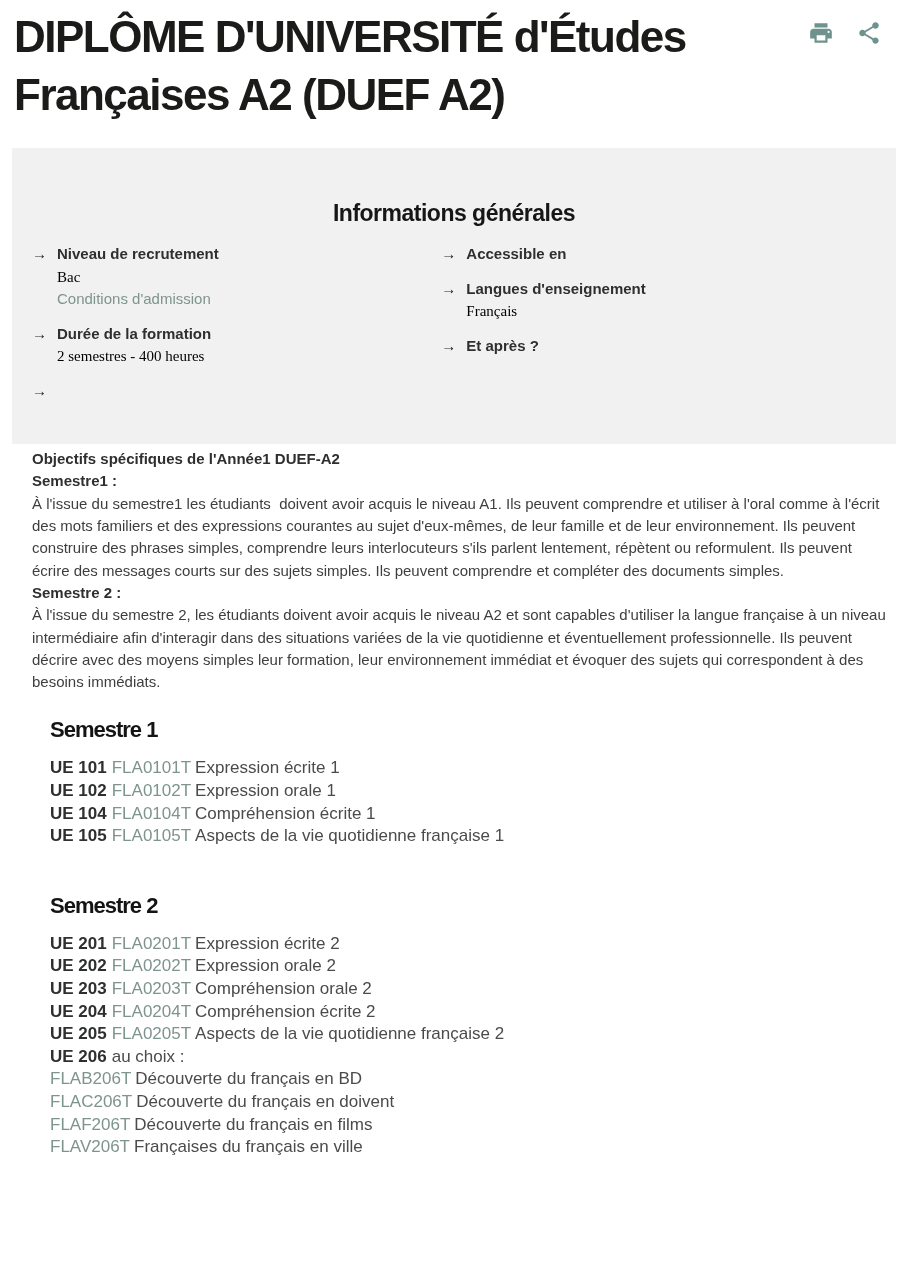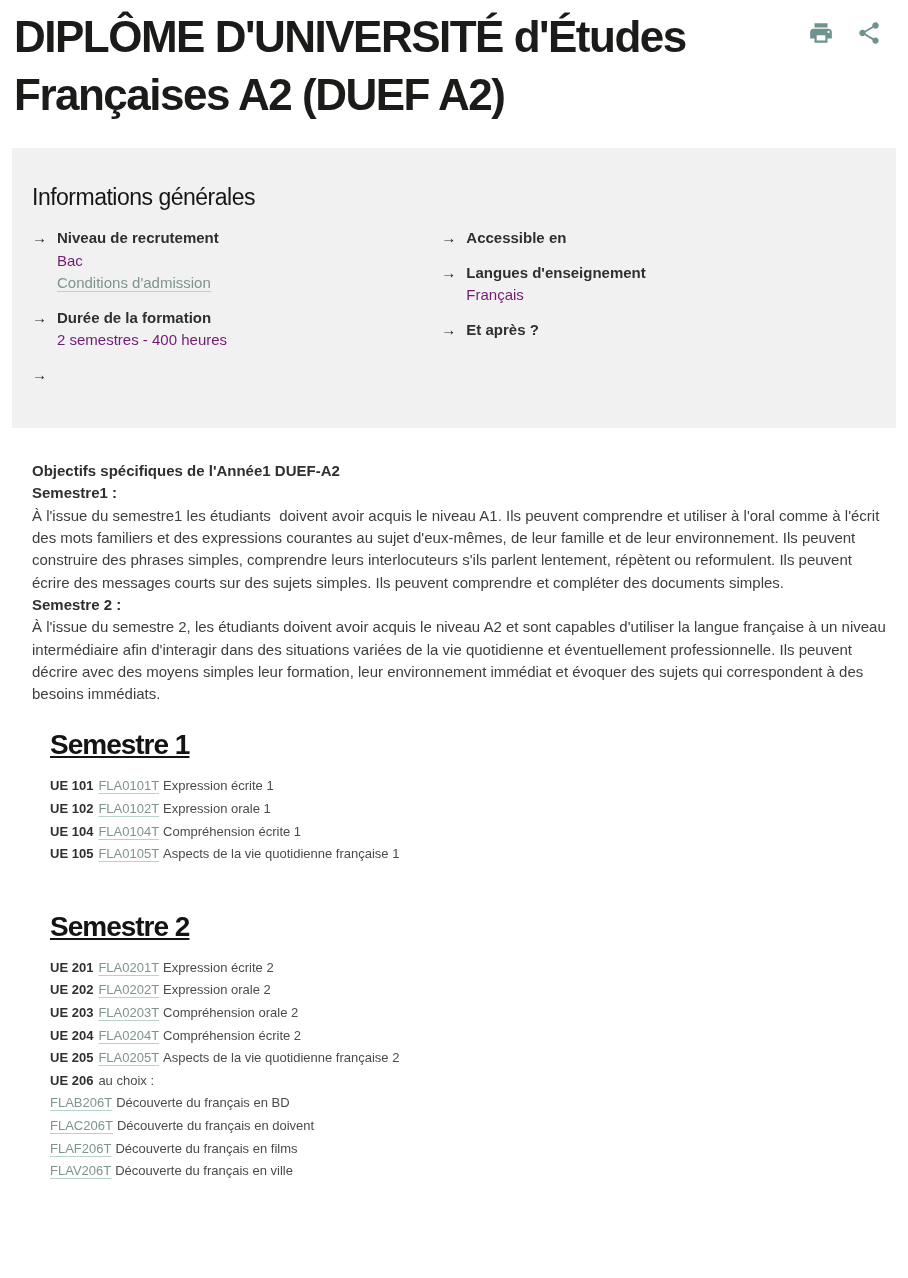"Informations générales" .info-heading { font-weight: 400 -> 700; margin: 0 0 16px 0 -> 16px 0 16px 0; text-align: none -> center }
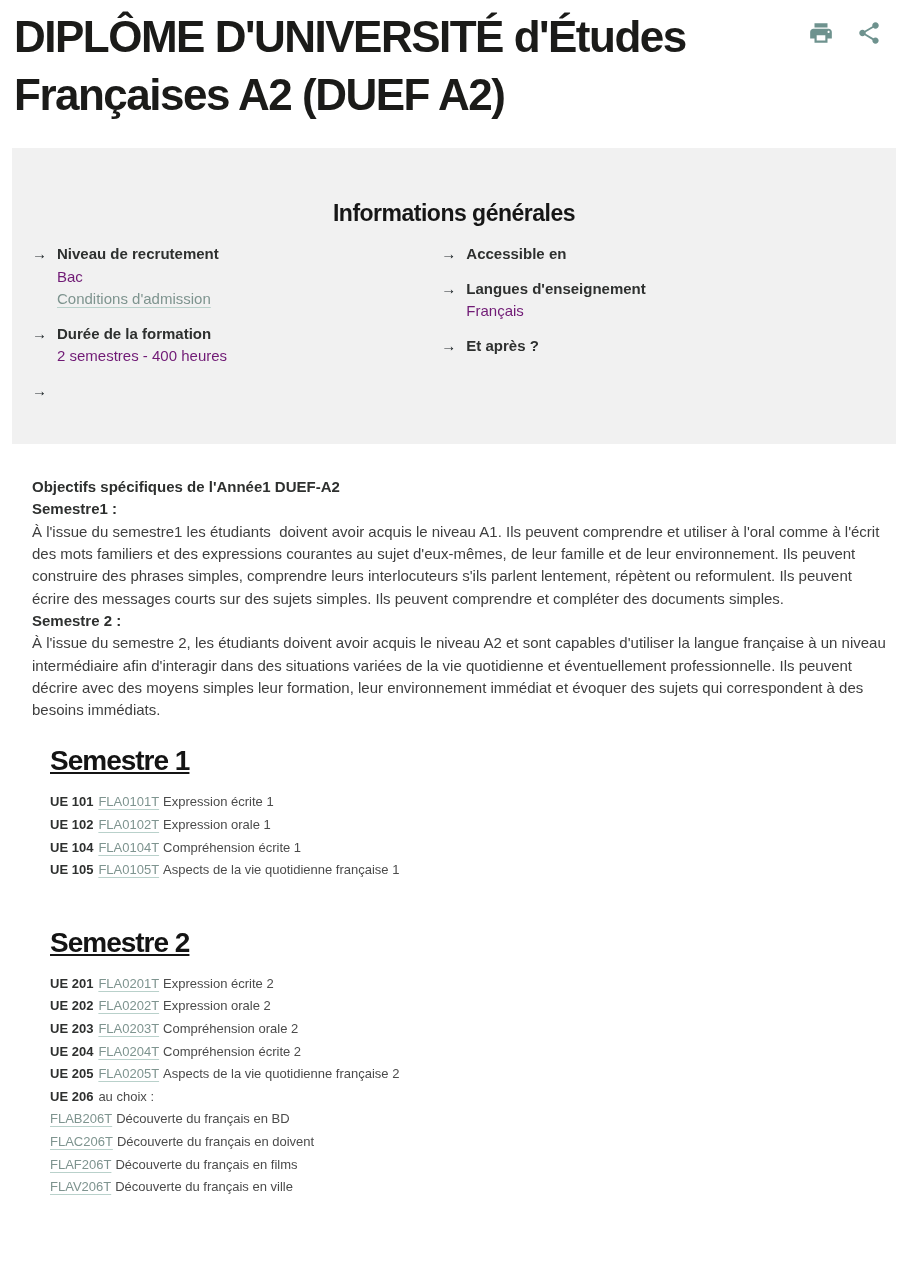"Bac" .info-value { color: #701a75 -> #000000; font-family: none -> Liberation Serif, serif }
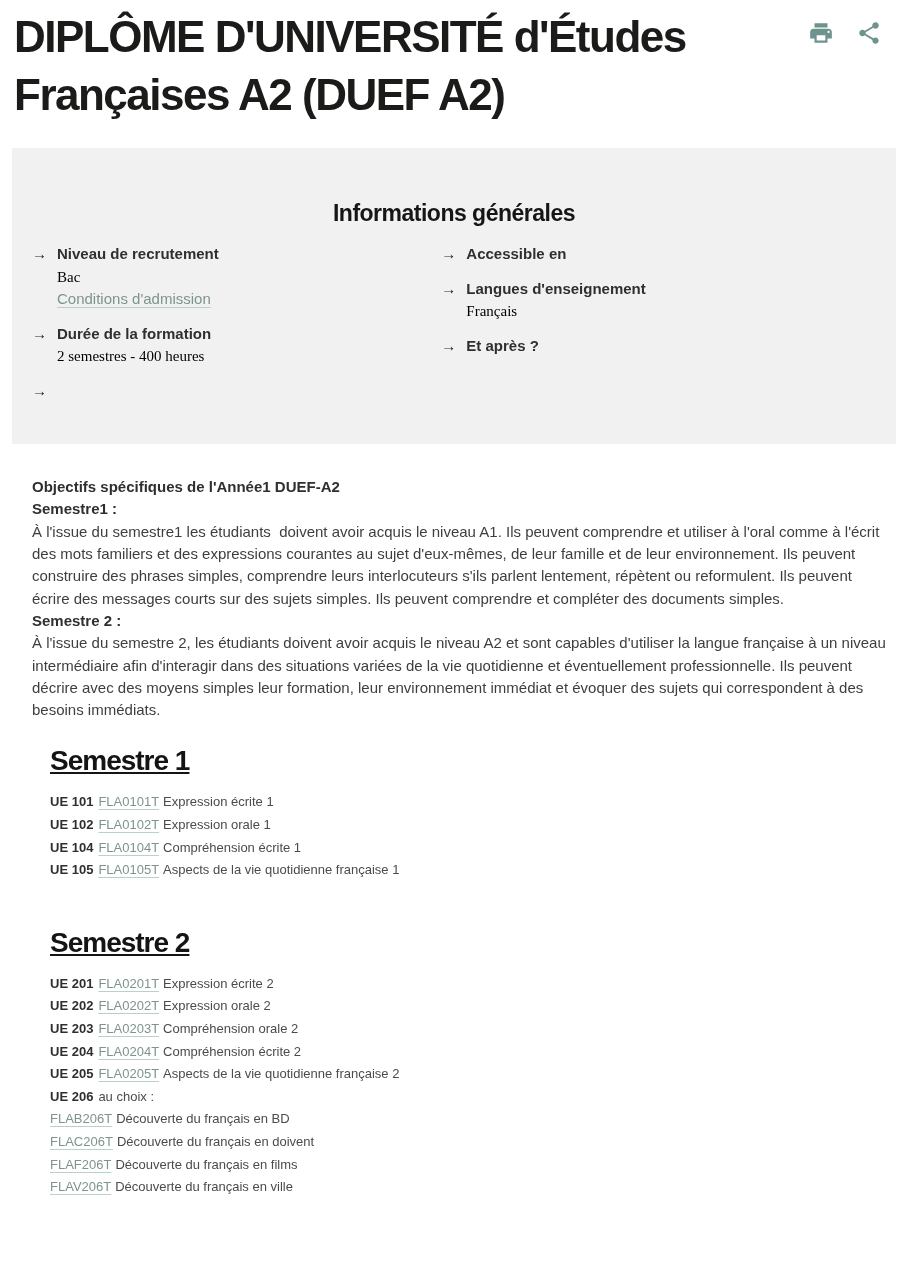"Conditions d'admission" a.link { text-decoration: underline -> none }
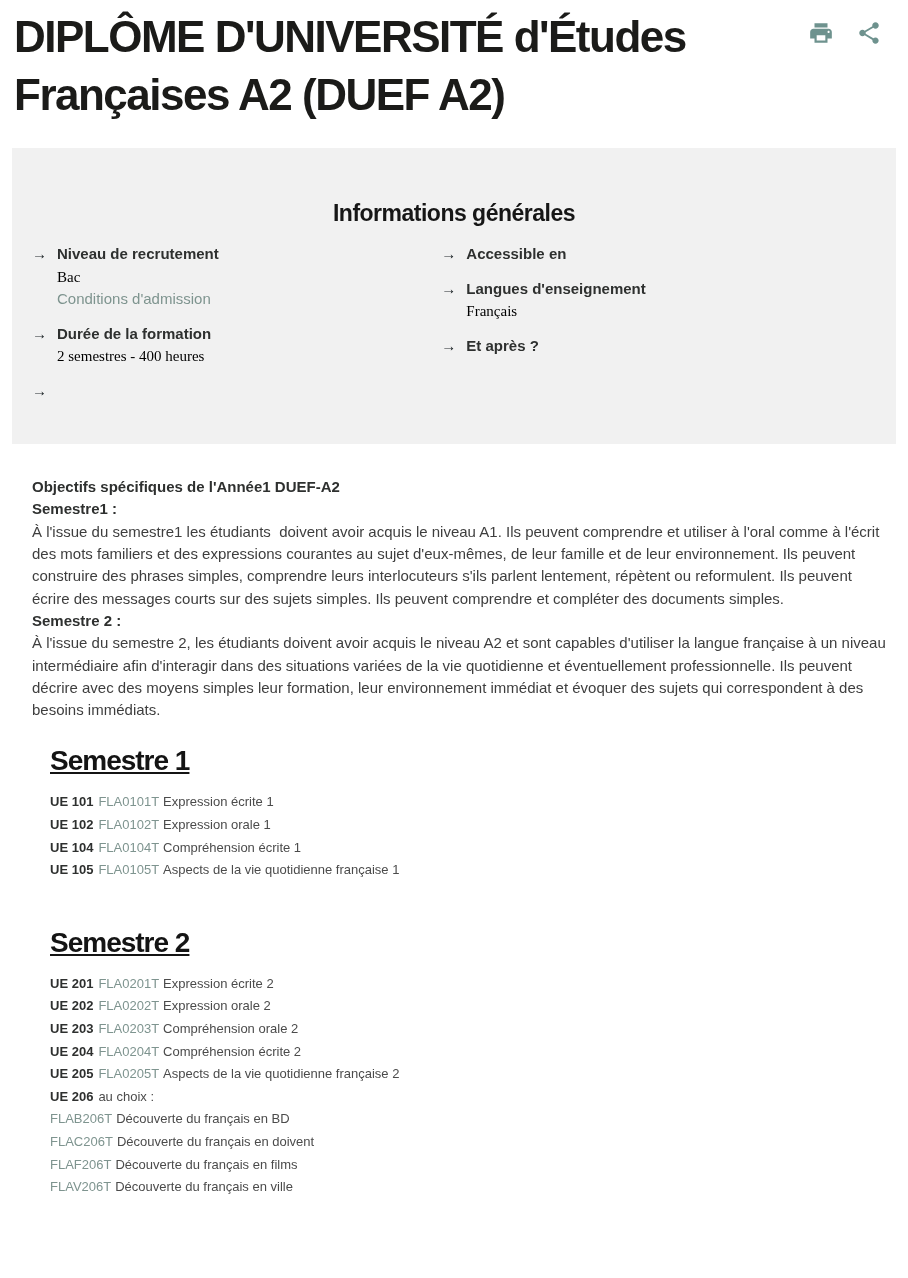"Objectifs spécifiques de l'Année1" .objectives { margin: 32px 16px 0 32px -> 4px 16px 0 32px }
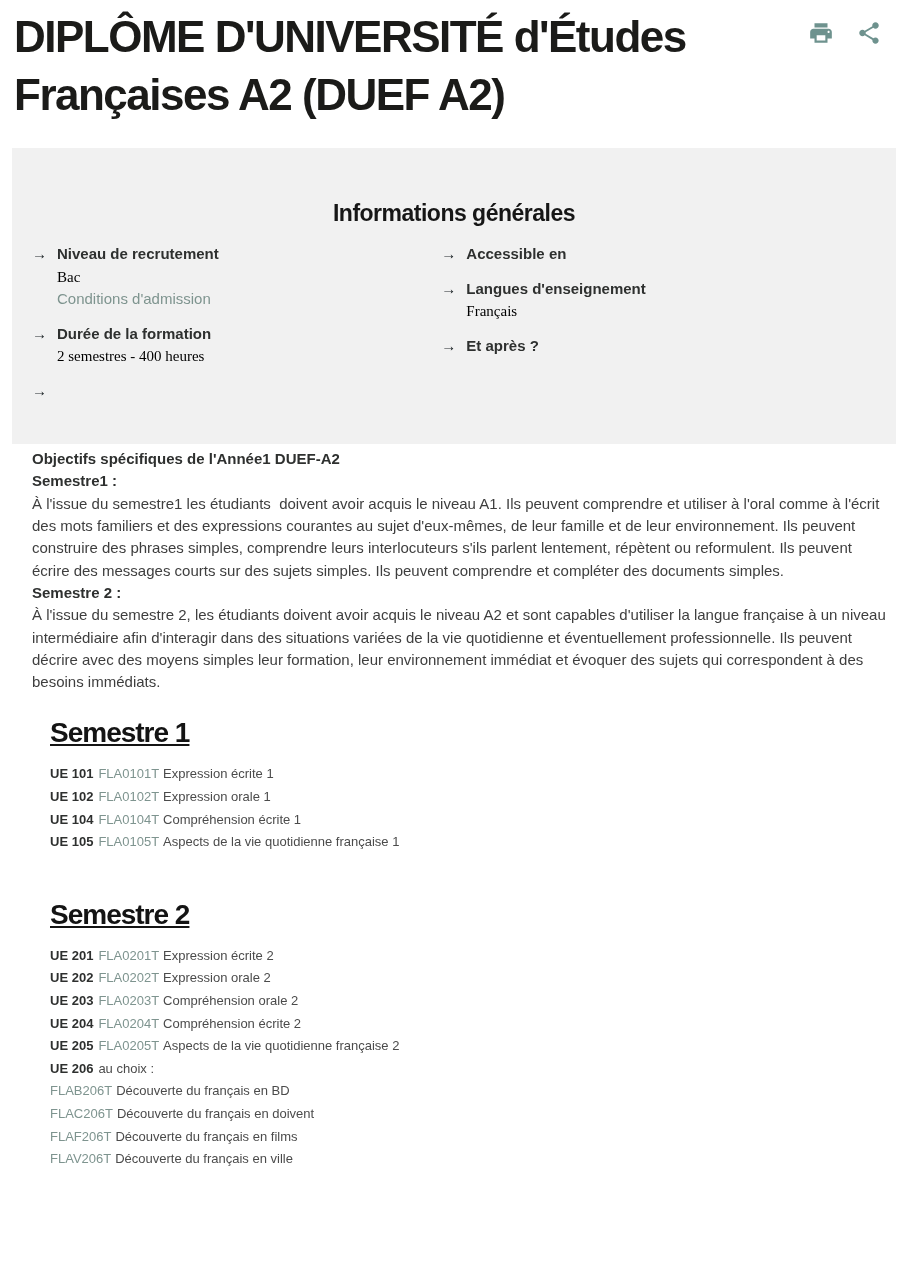"Semestre 1" h2.semester-heading { font-size: 28px -> 22px; text-decoration: underline -> none }
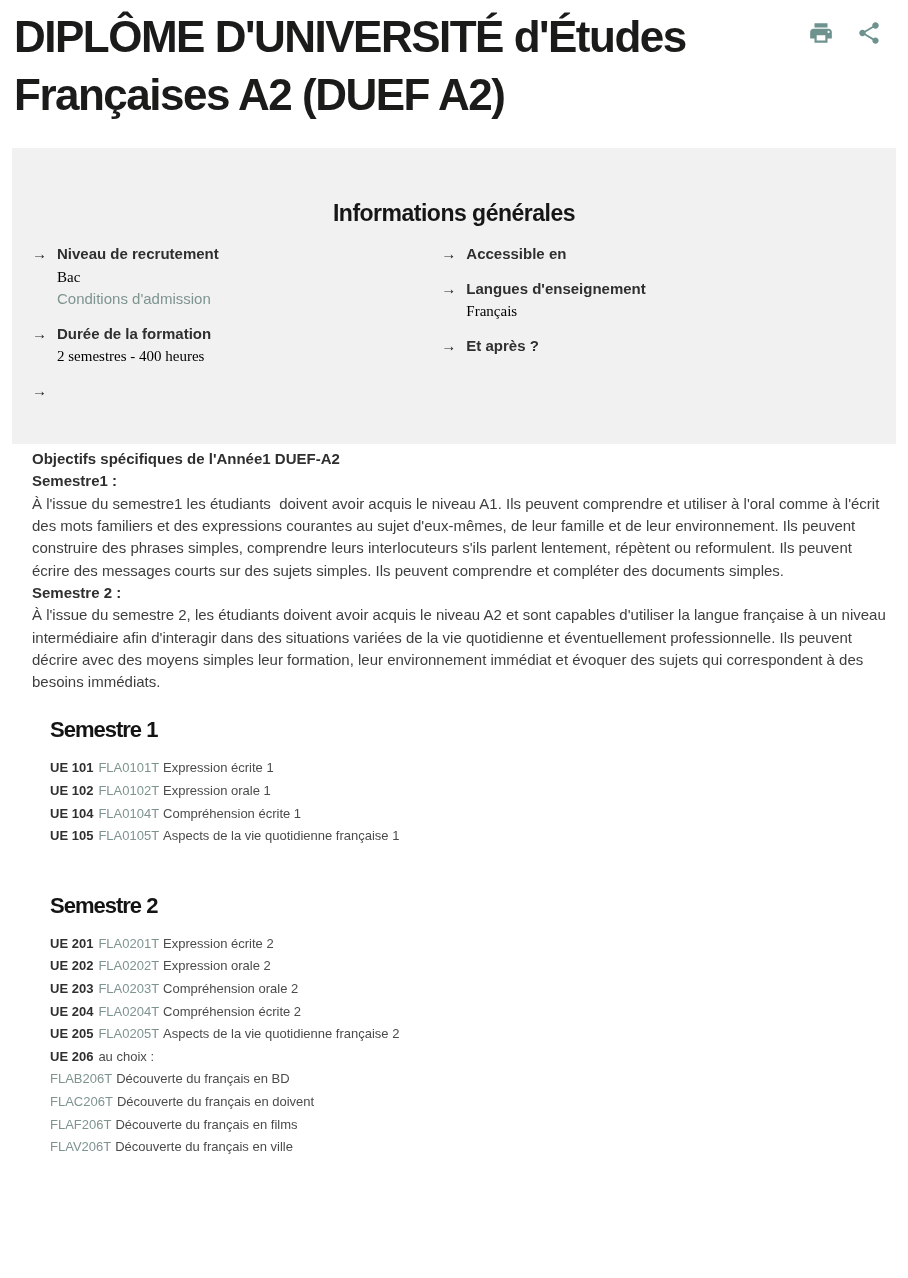"UE 101 FLA0101T Expression écrite" .course-list { font-size: 13px -> 17px }
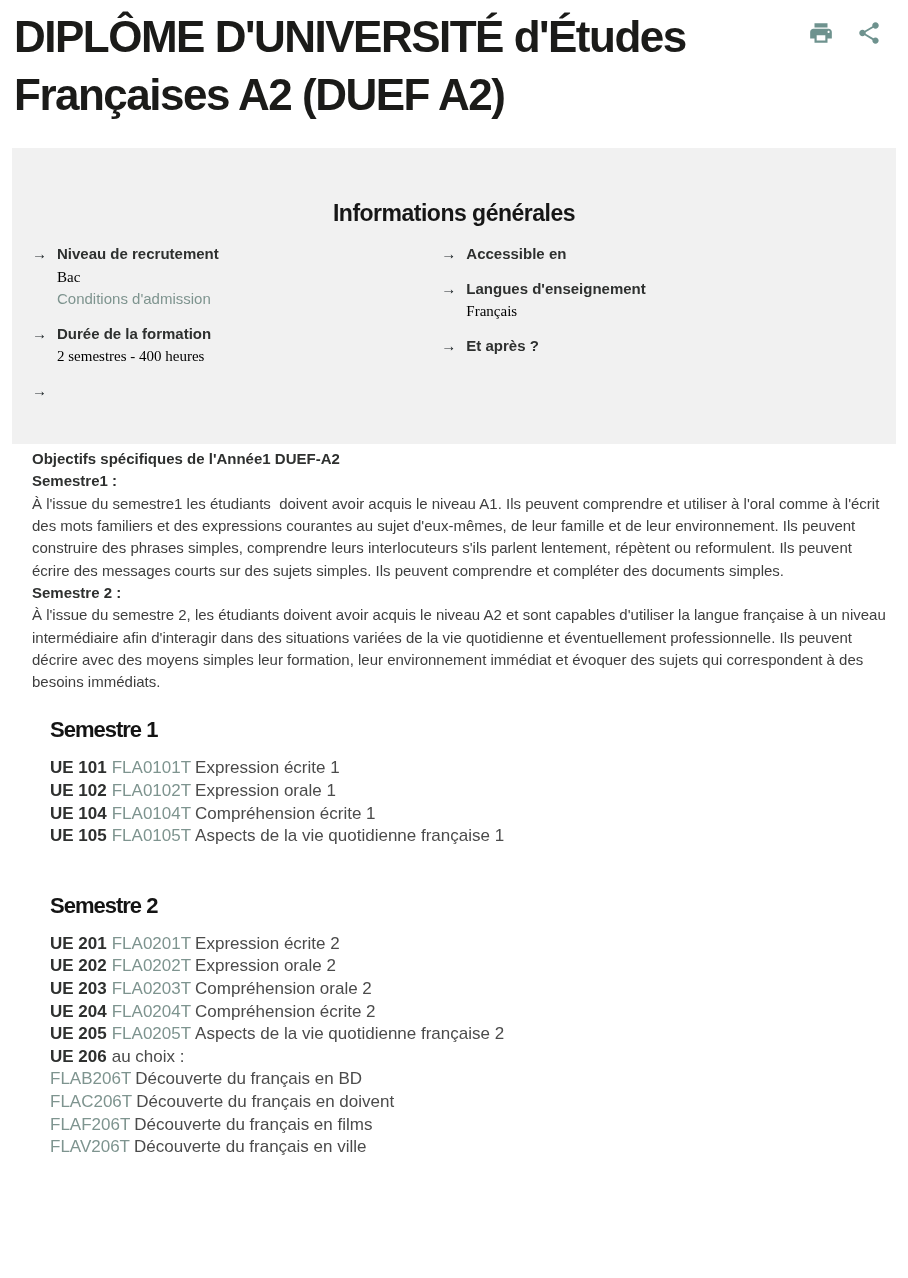"Découverte du français en ville" span.course-name { text: Découverte -> Françaises }
